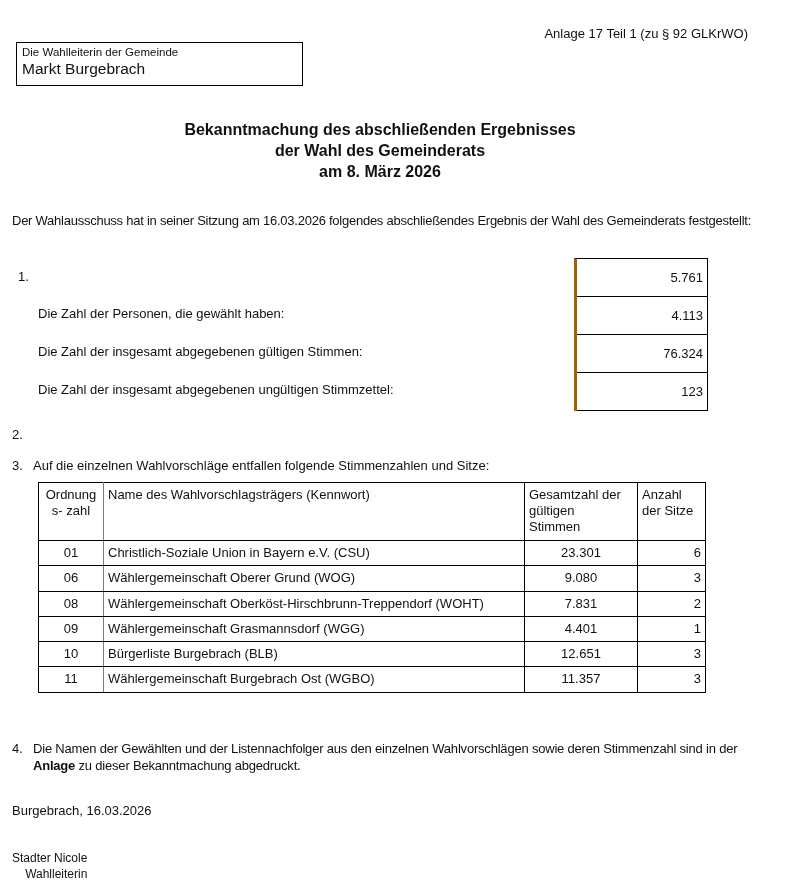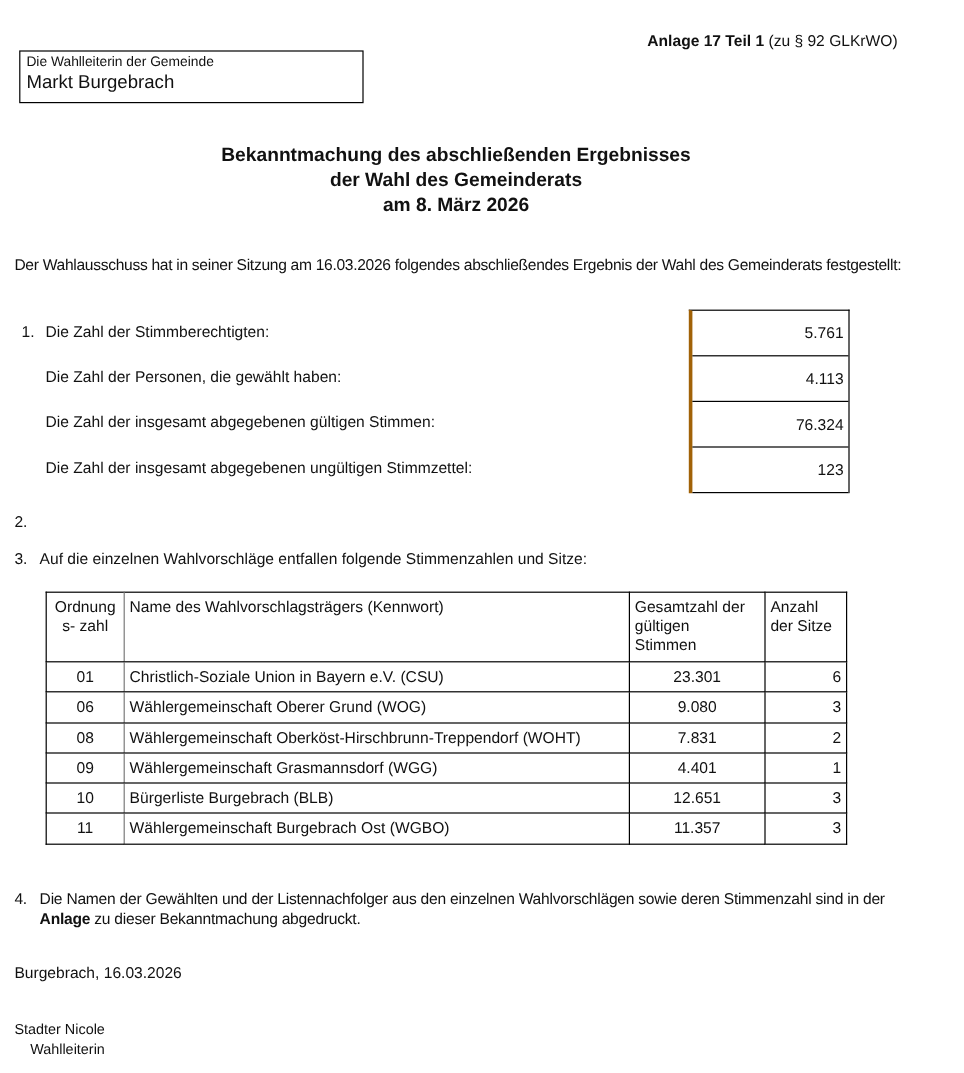"Anlage 17 Teil 1" .annex b { font-weight: bold -> normal }
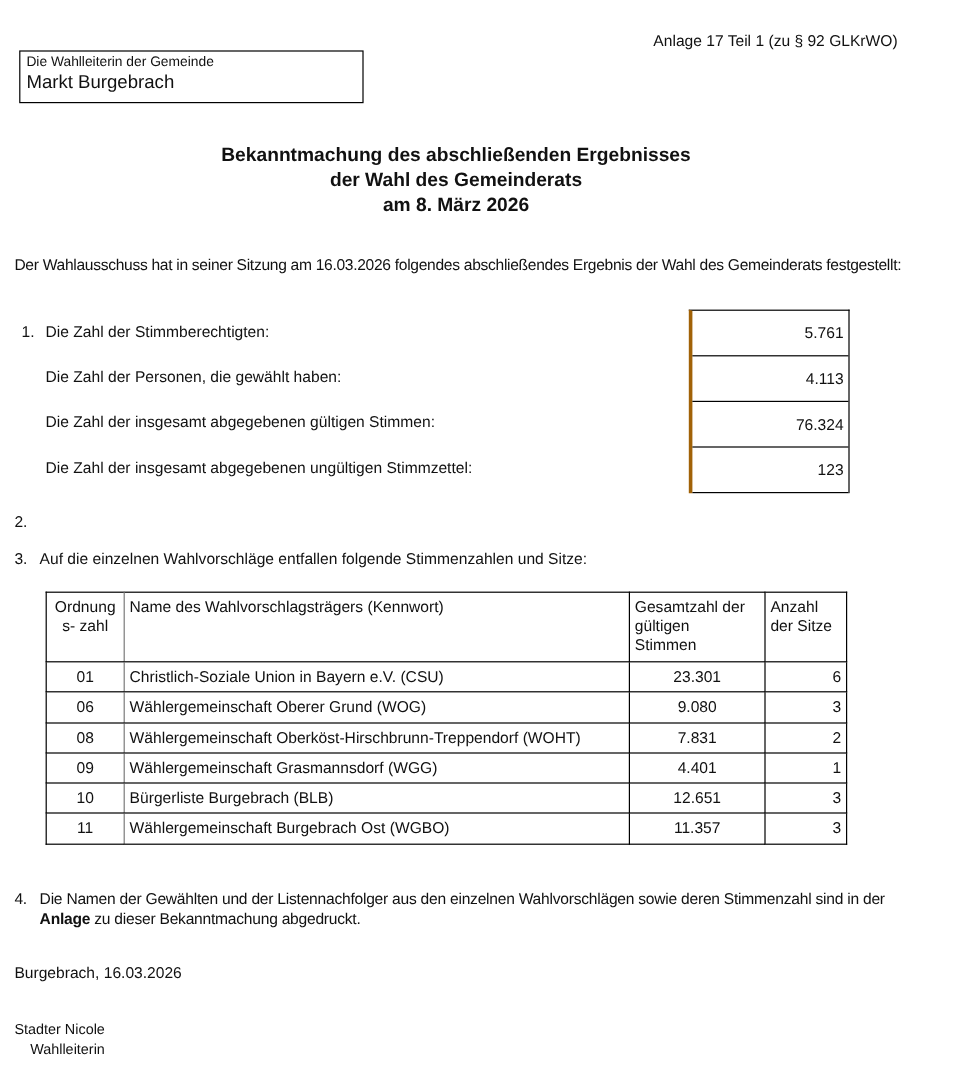"Die Zahl der Stimmberechtigten:" span.num-text { html: <span>Die Zahl der Stimmberechtigten:</span> -> none }
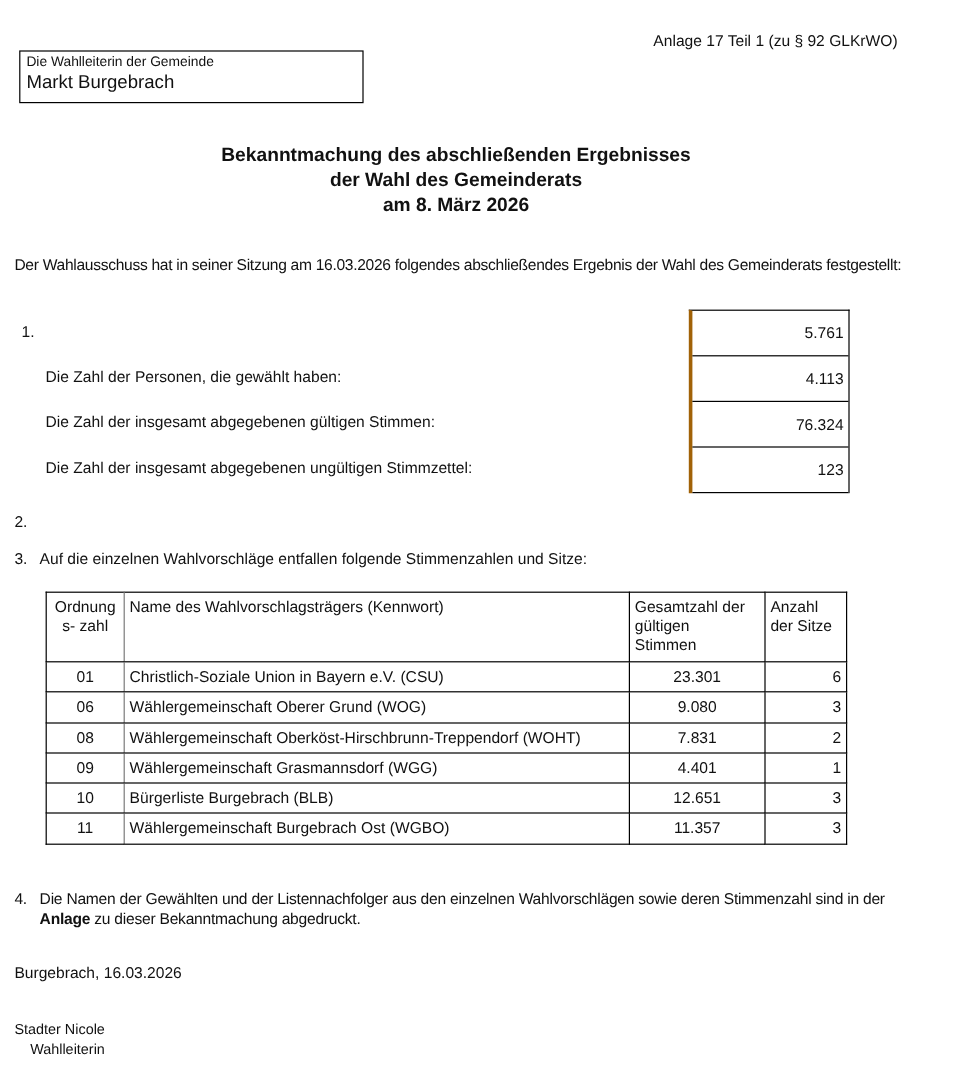"Ordnung" .results { top: 493px -> 482px }
